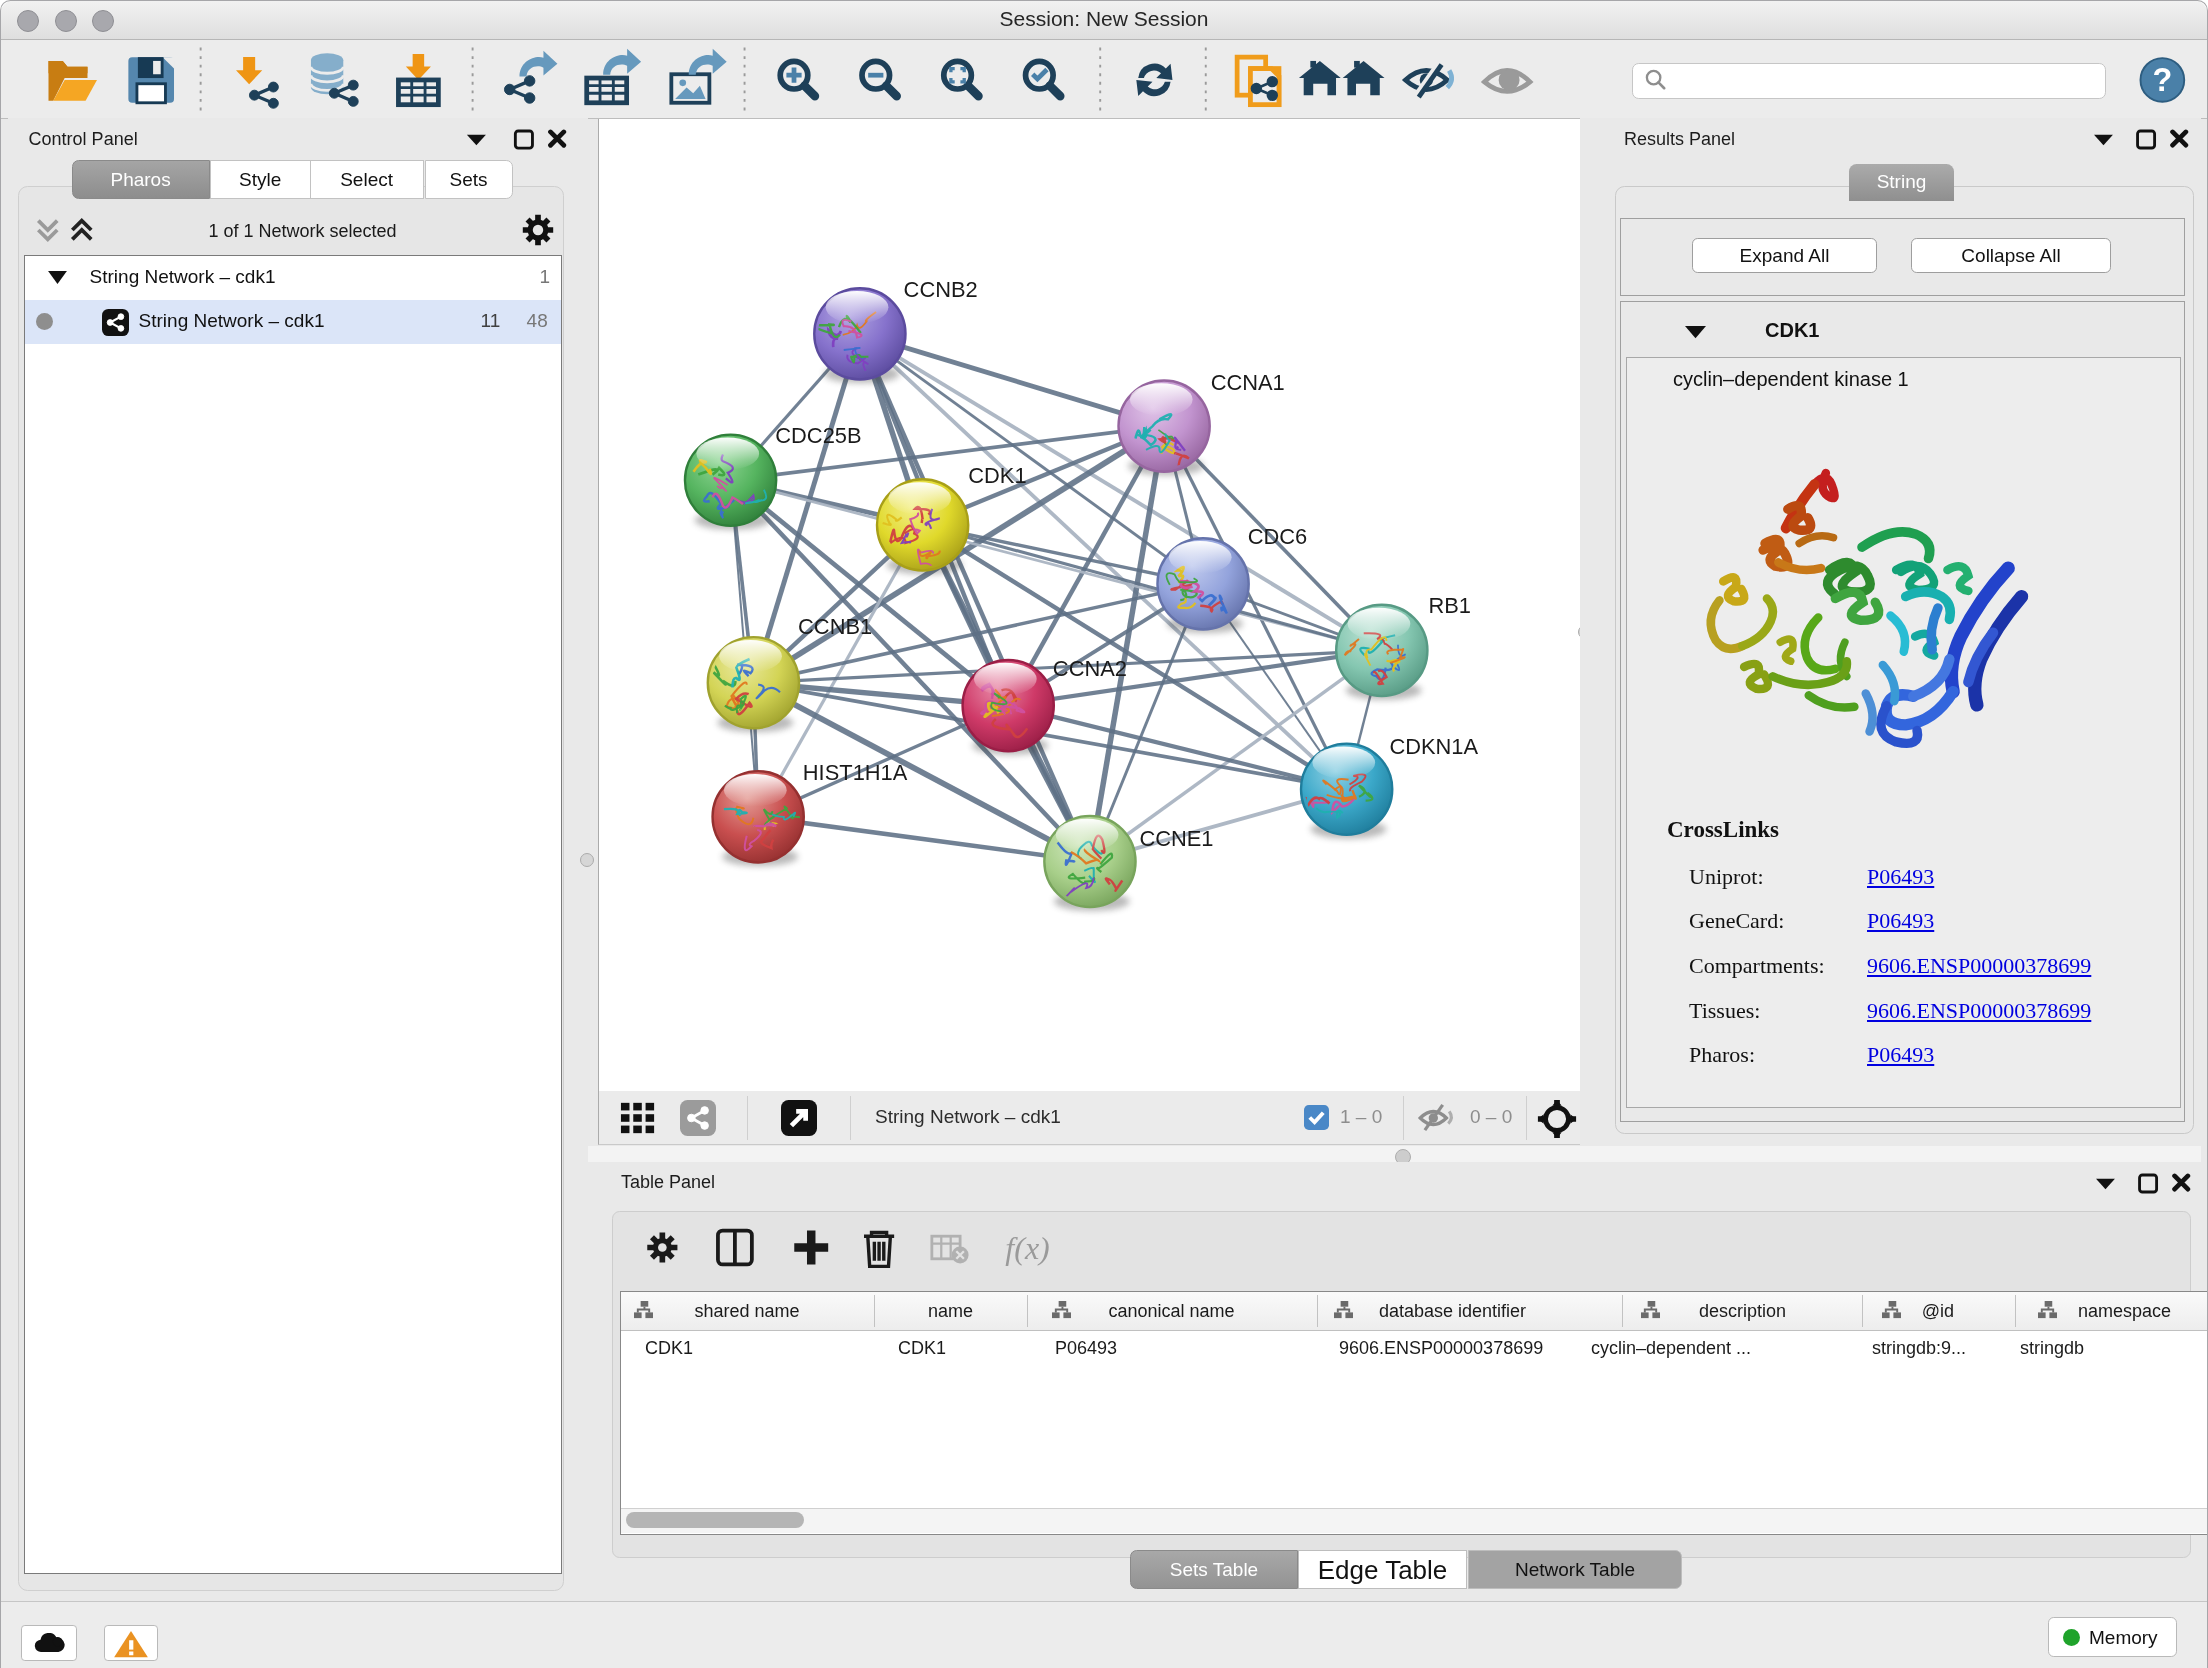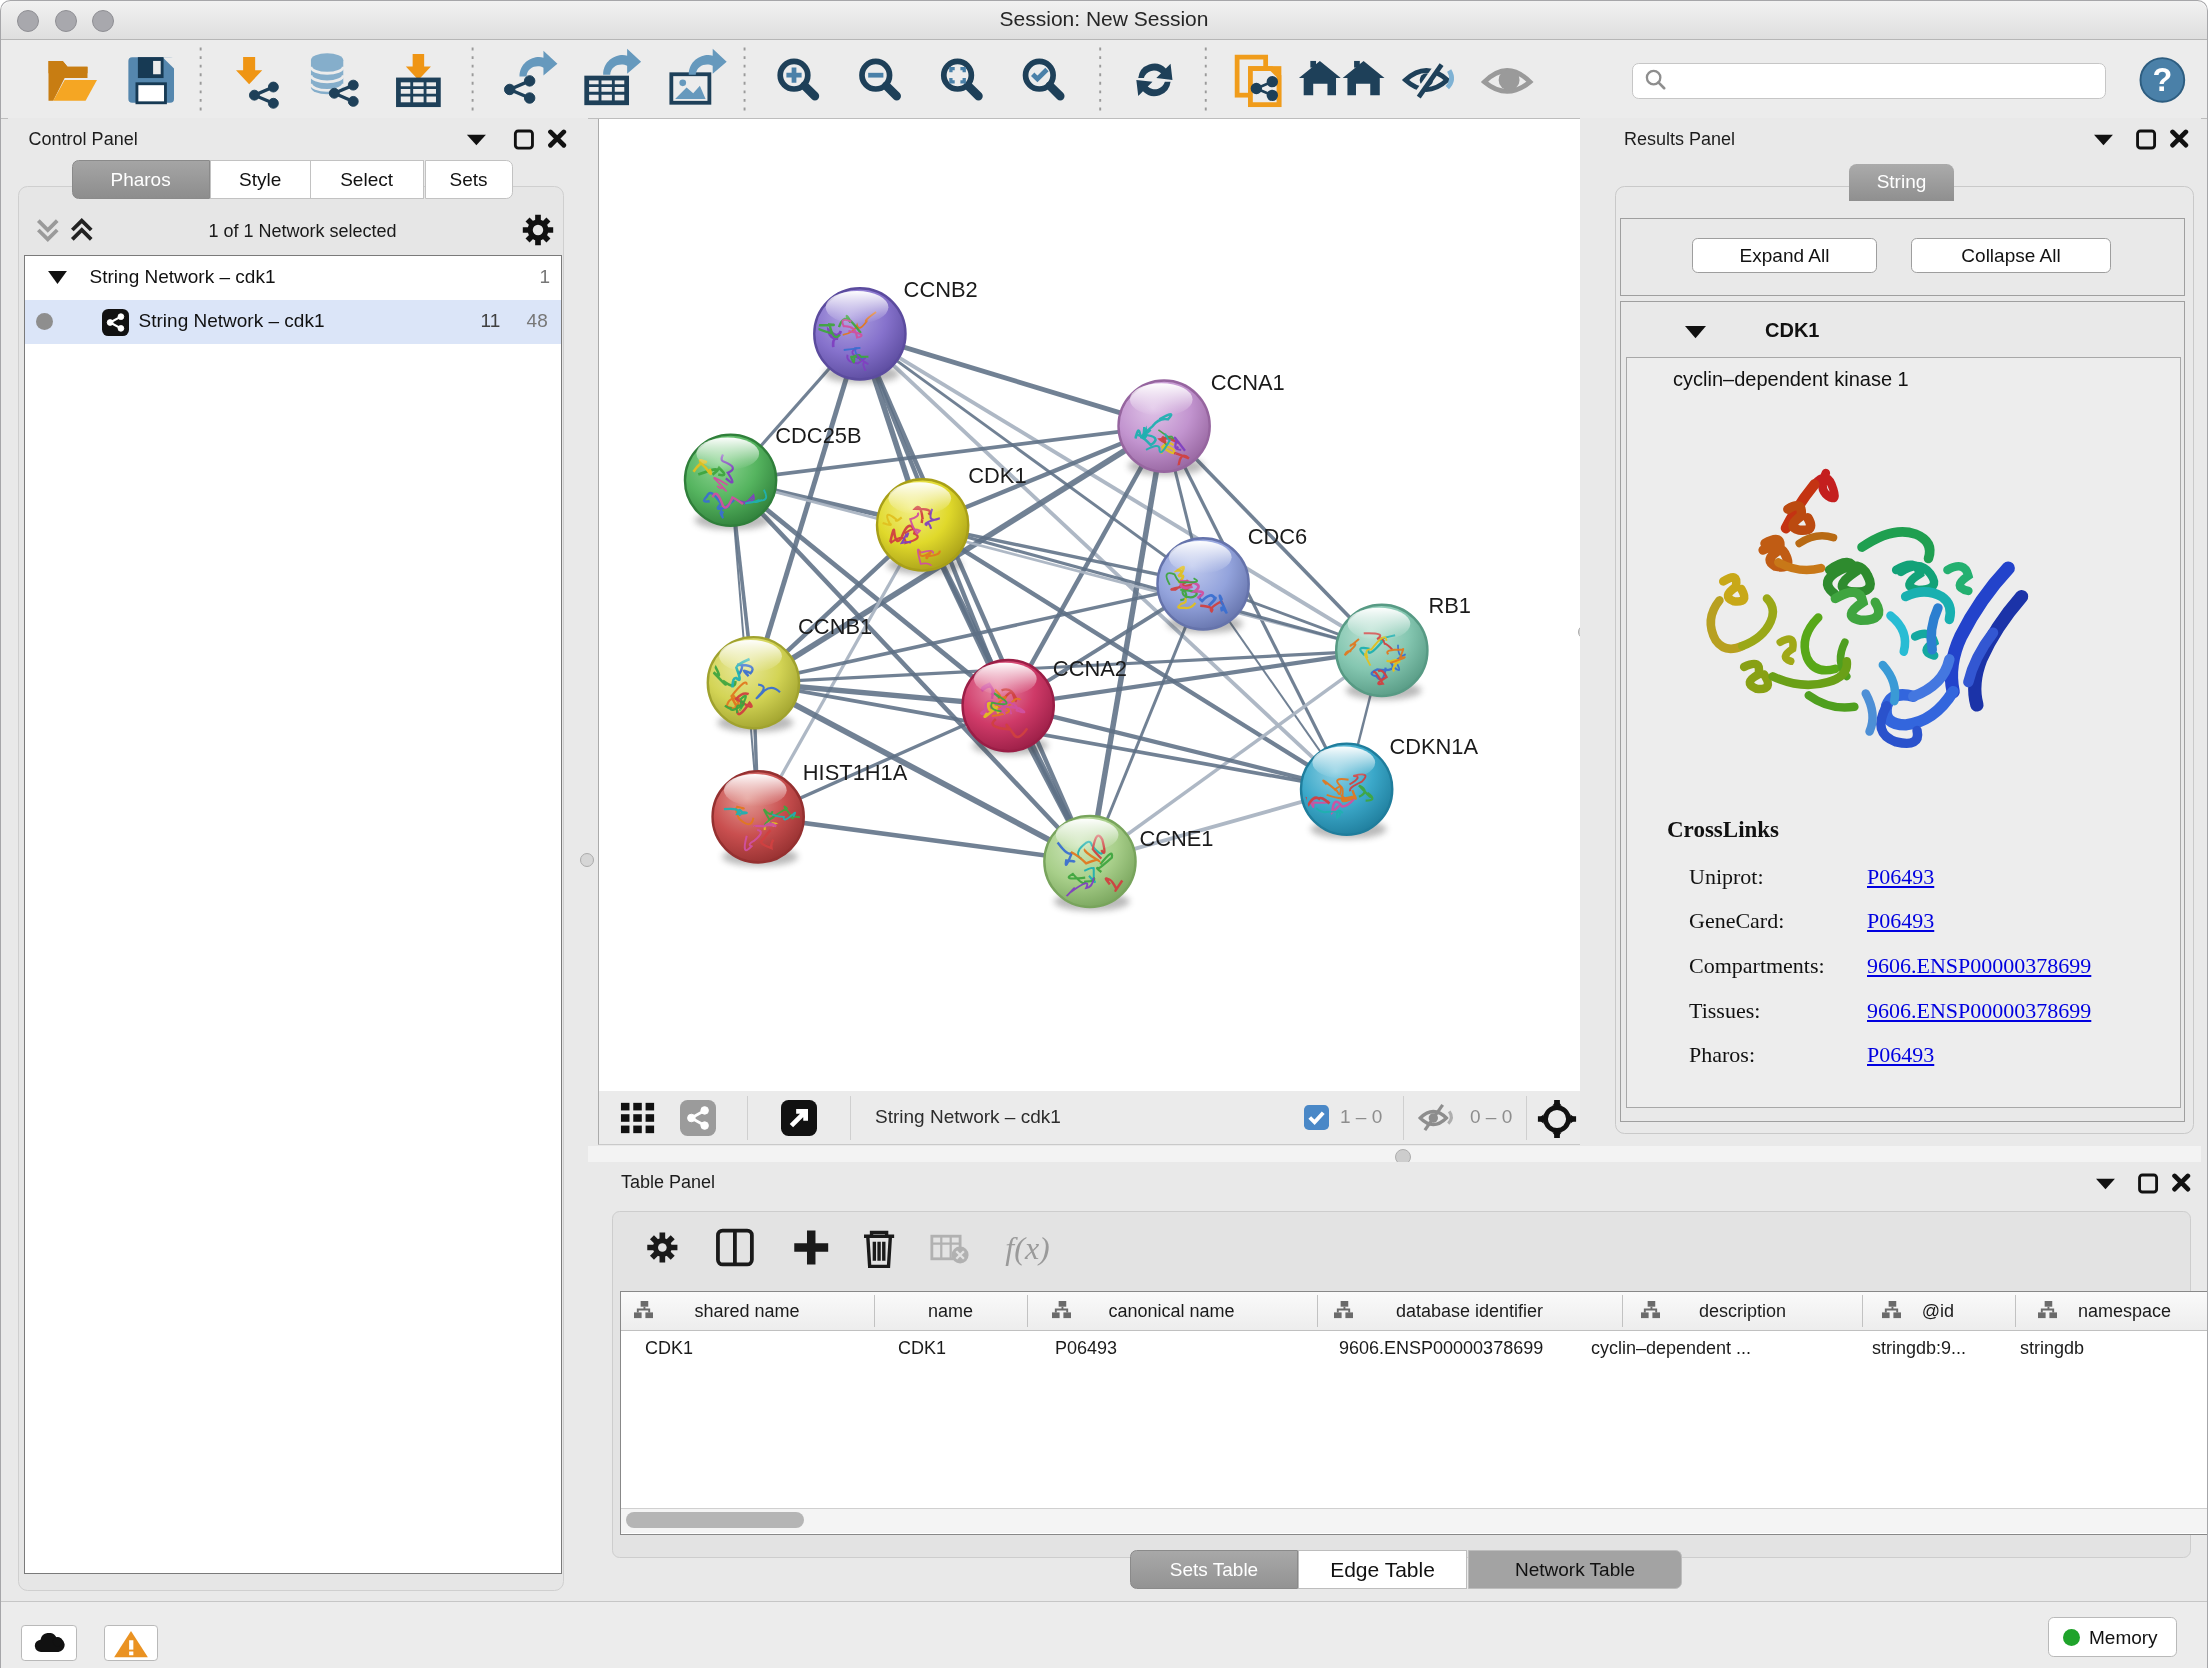"database identifier" div.abs { left: 729px -> 712px }
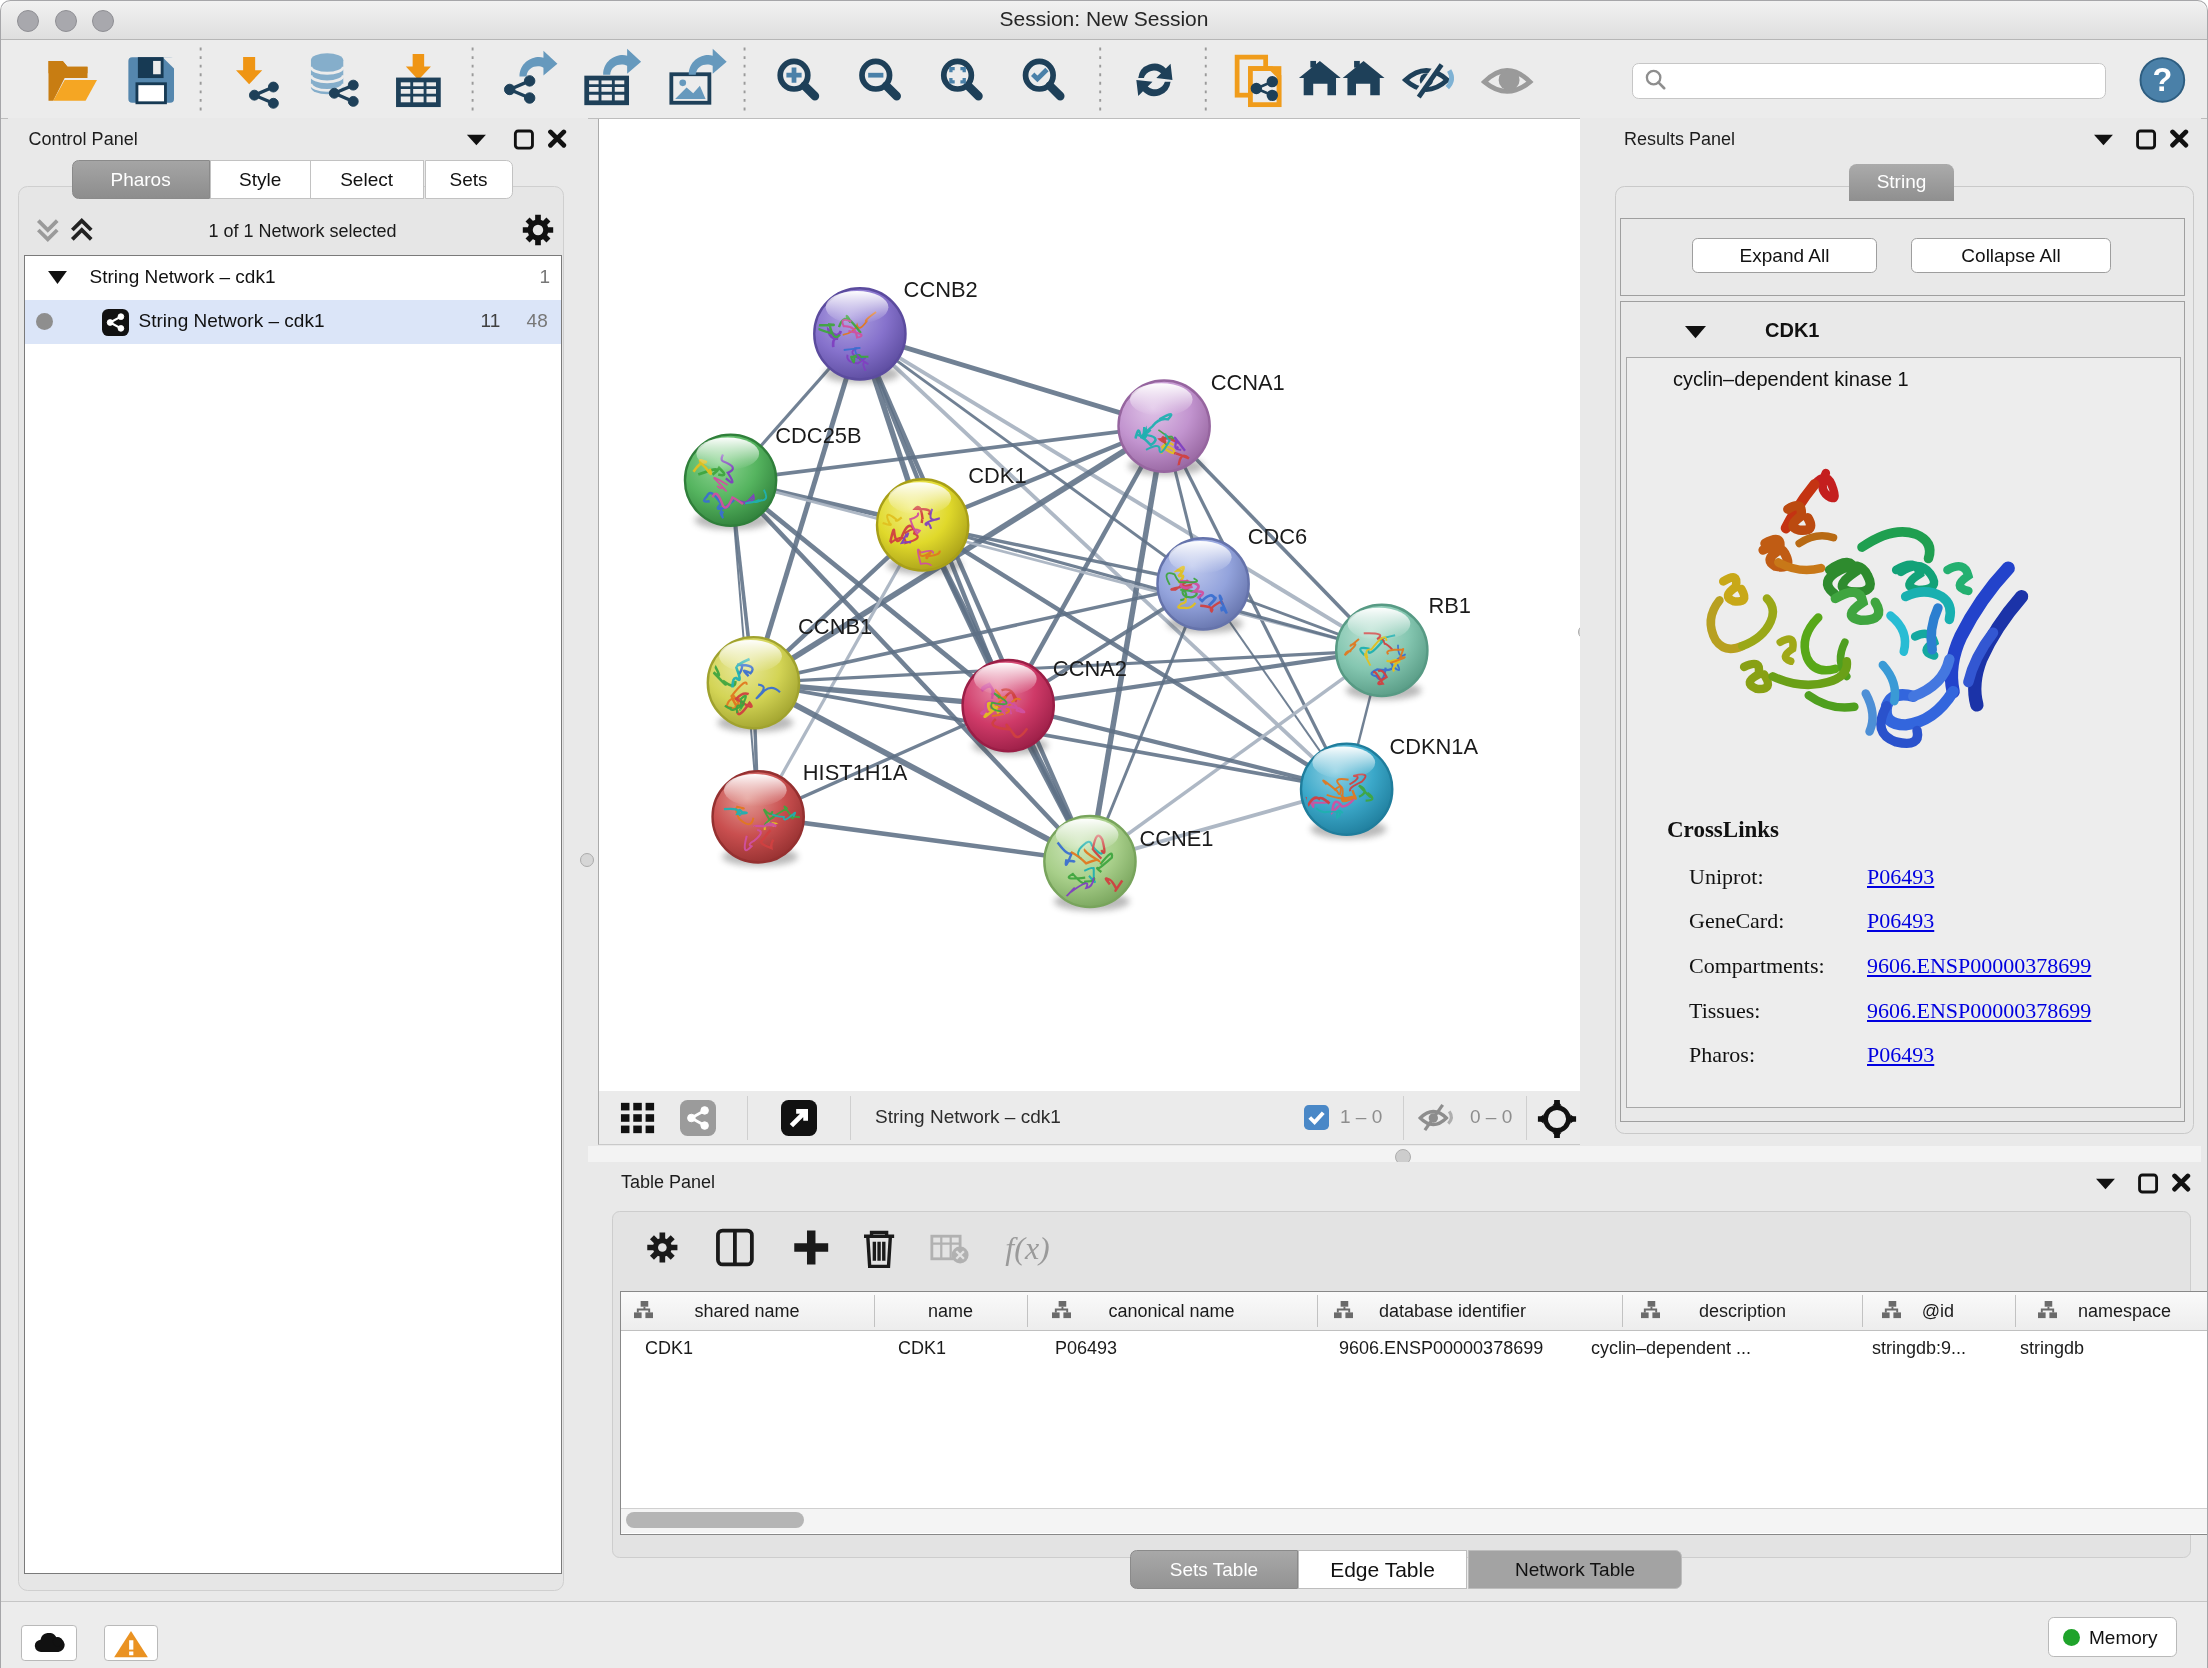"Edge Table" div.abs { font-size: 21px -> 26px }
